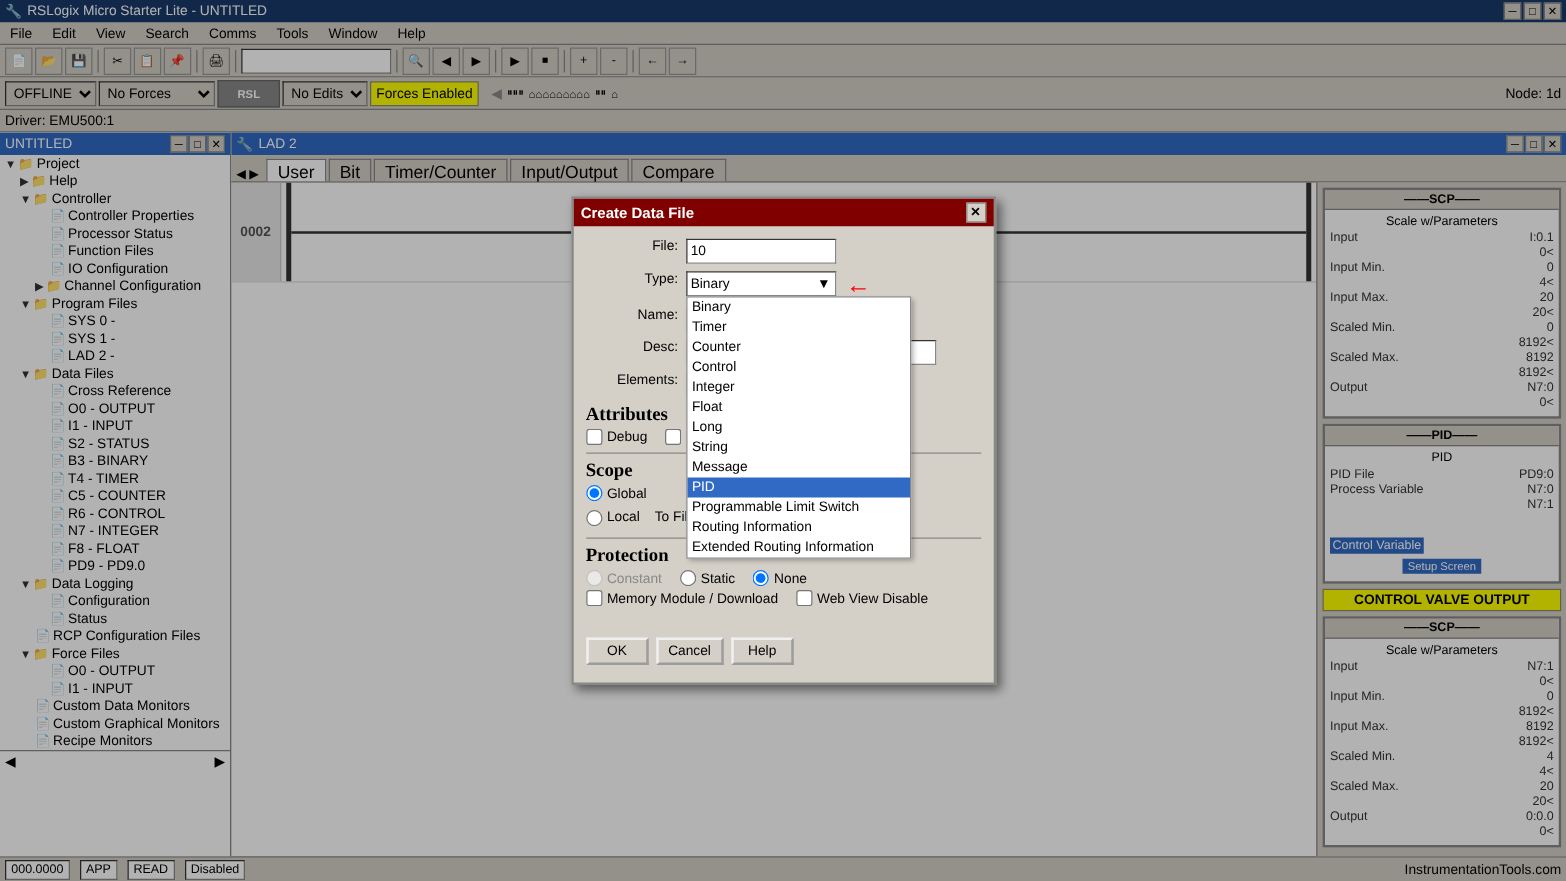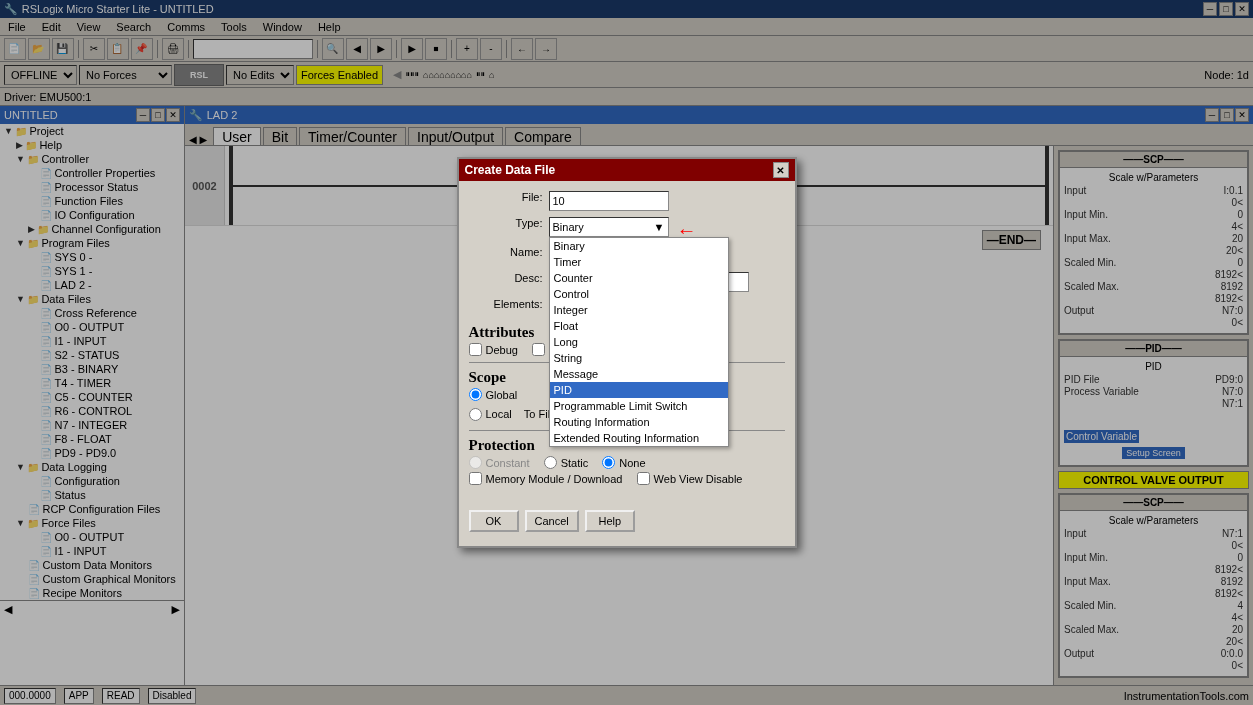"—END—" div { html: <div> <div></div> <div> <span>—END—</span> </div> </div> -> none }
